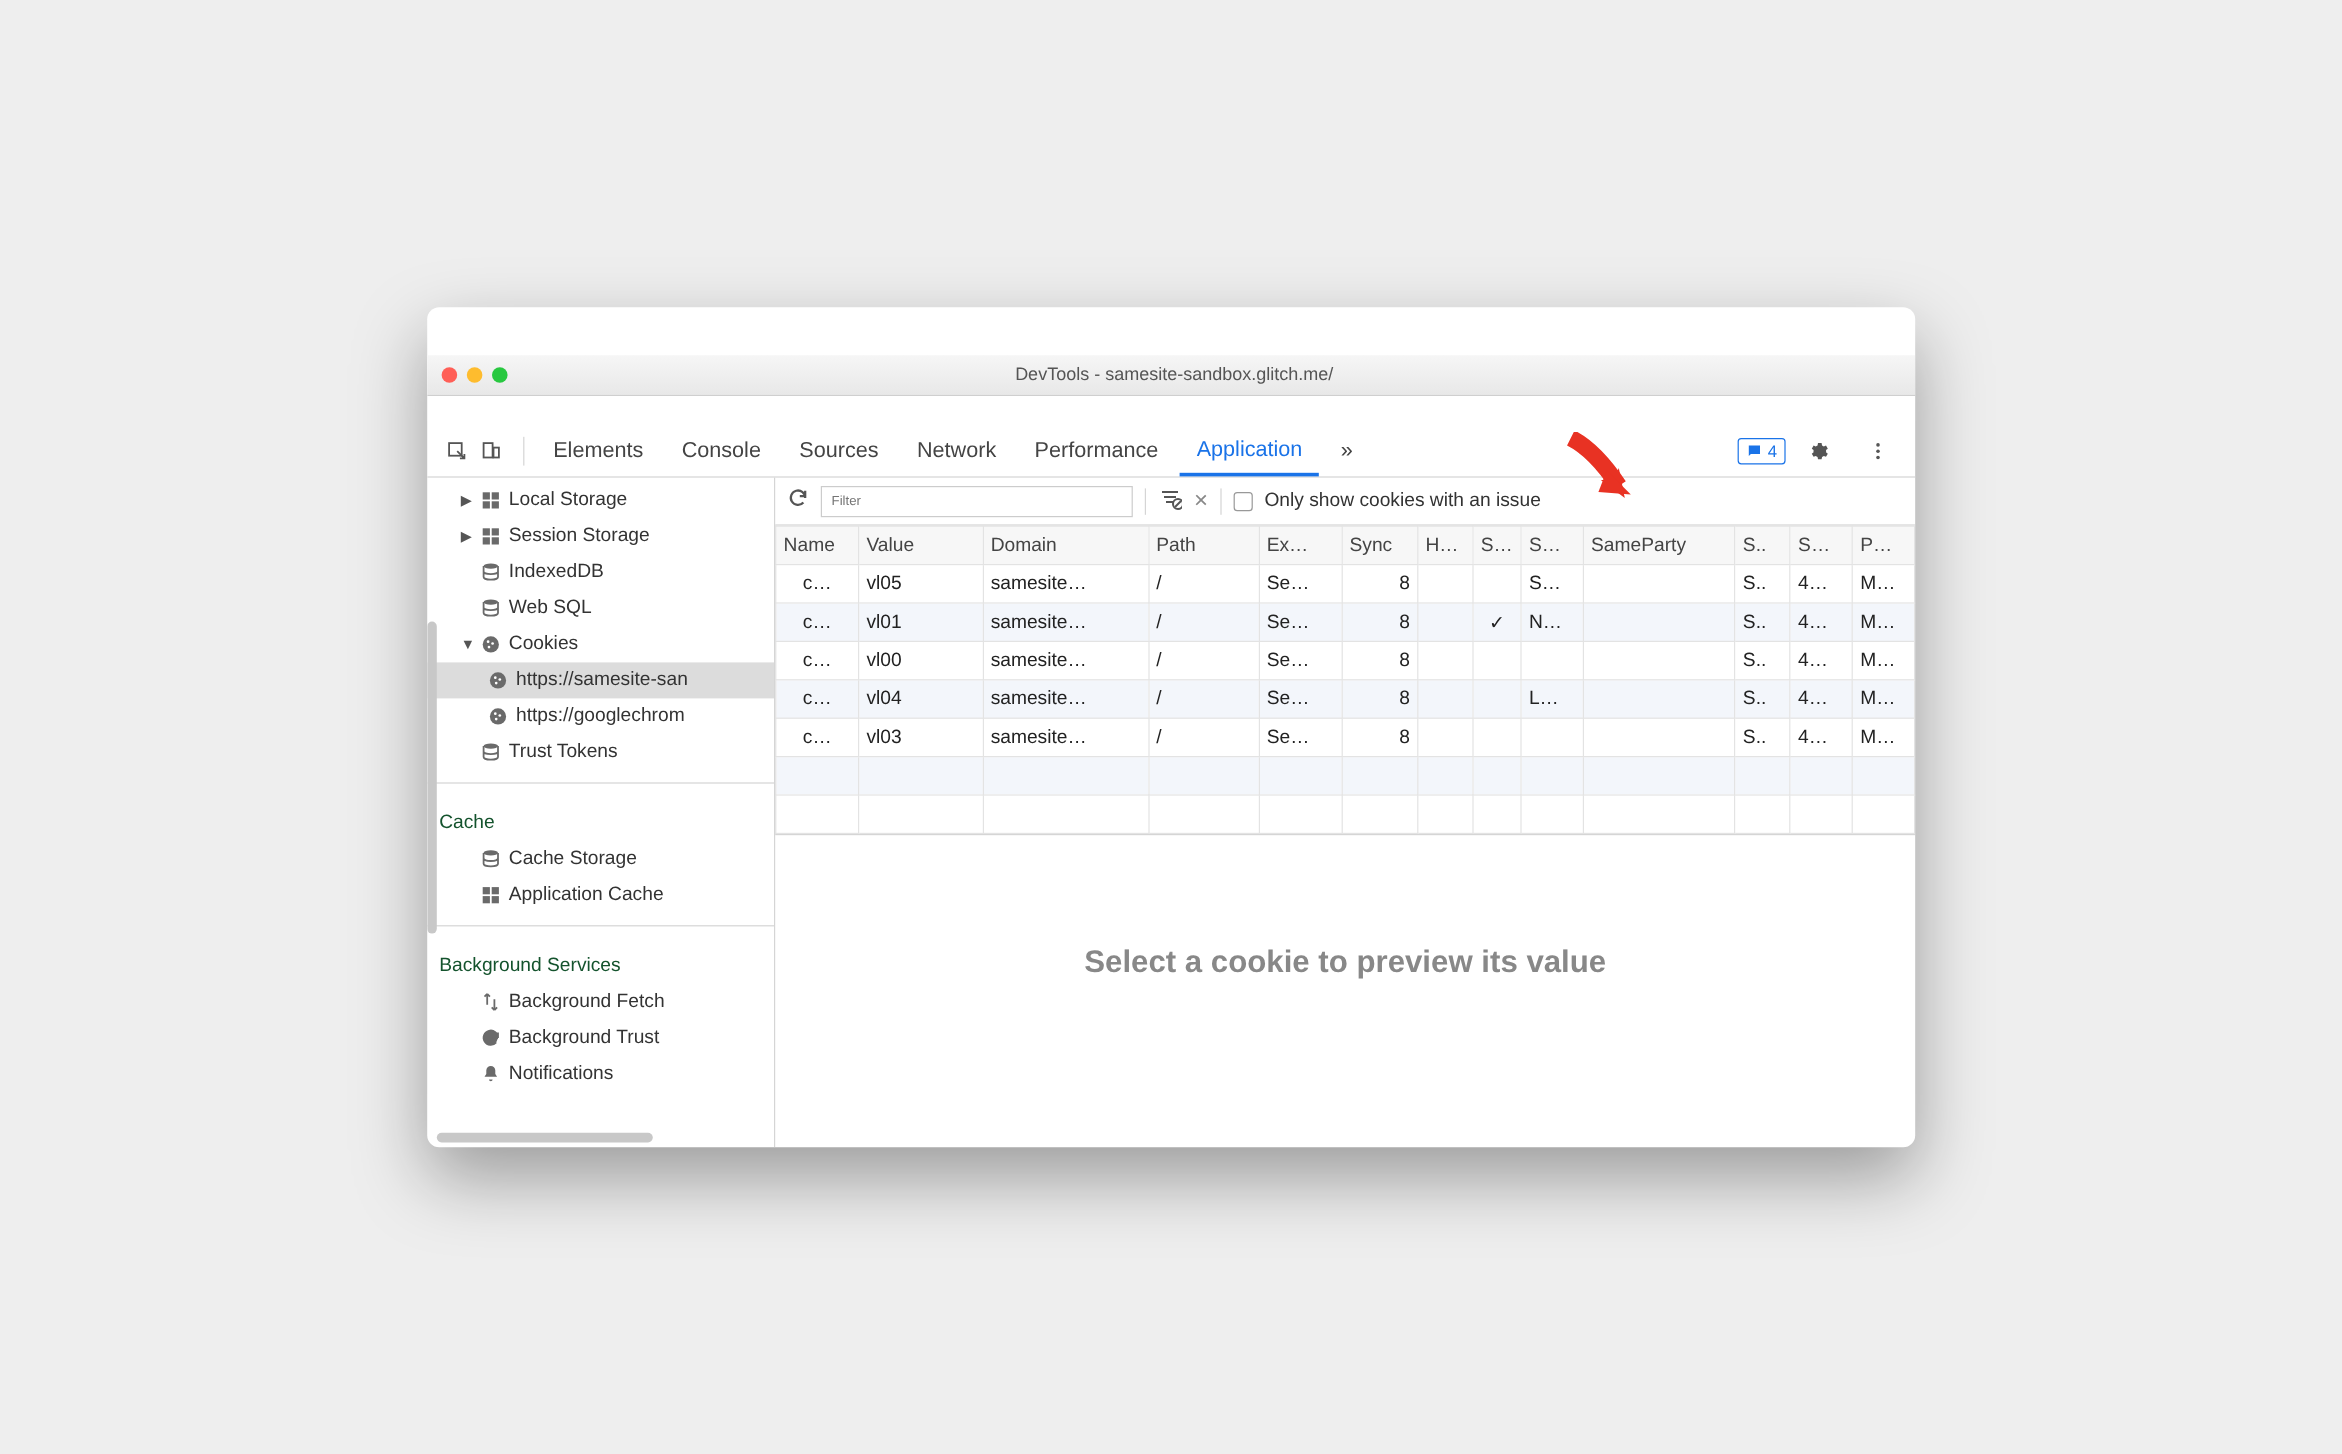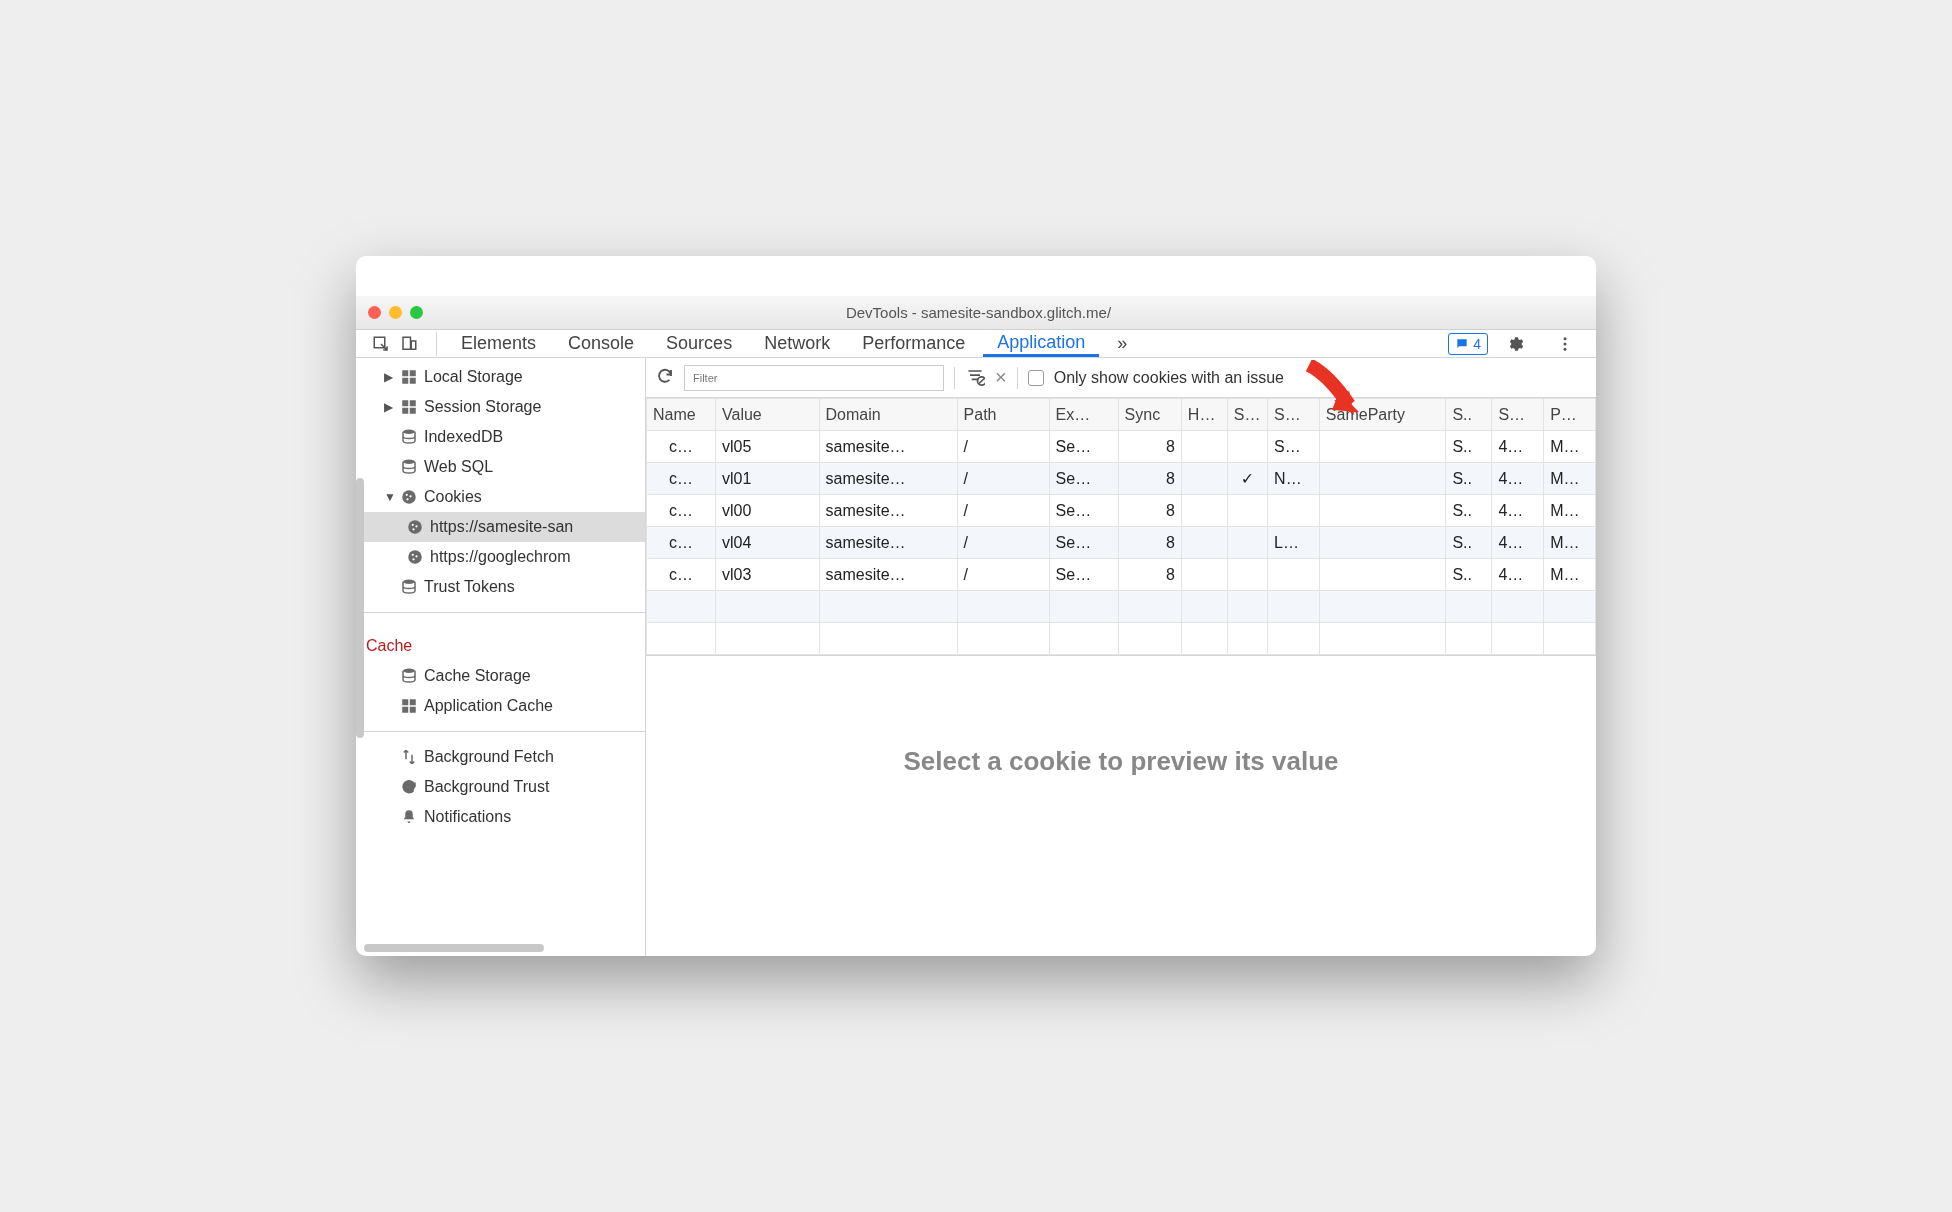"Elements" .tabsbar { height: 28px -> 44px; margin-top: none -> 24px }
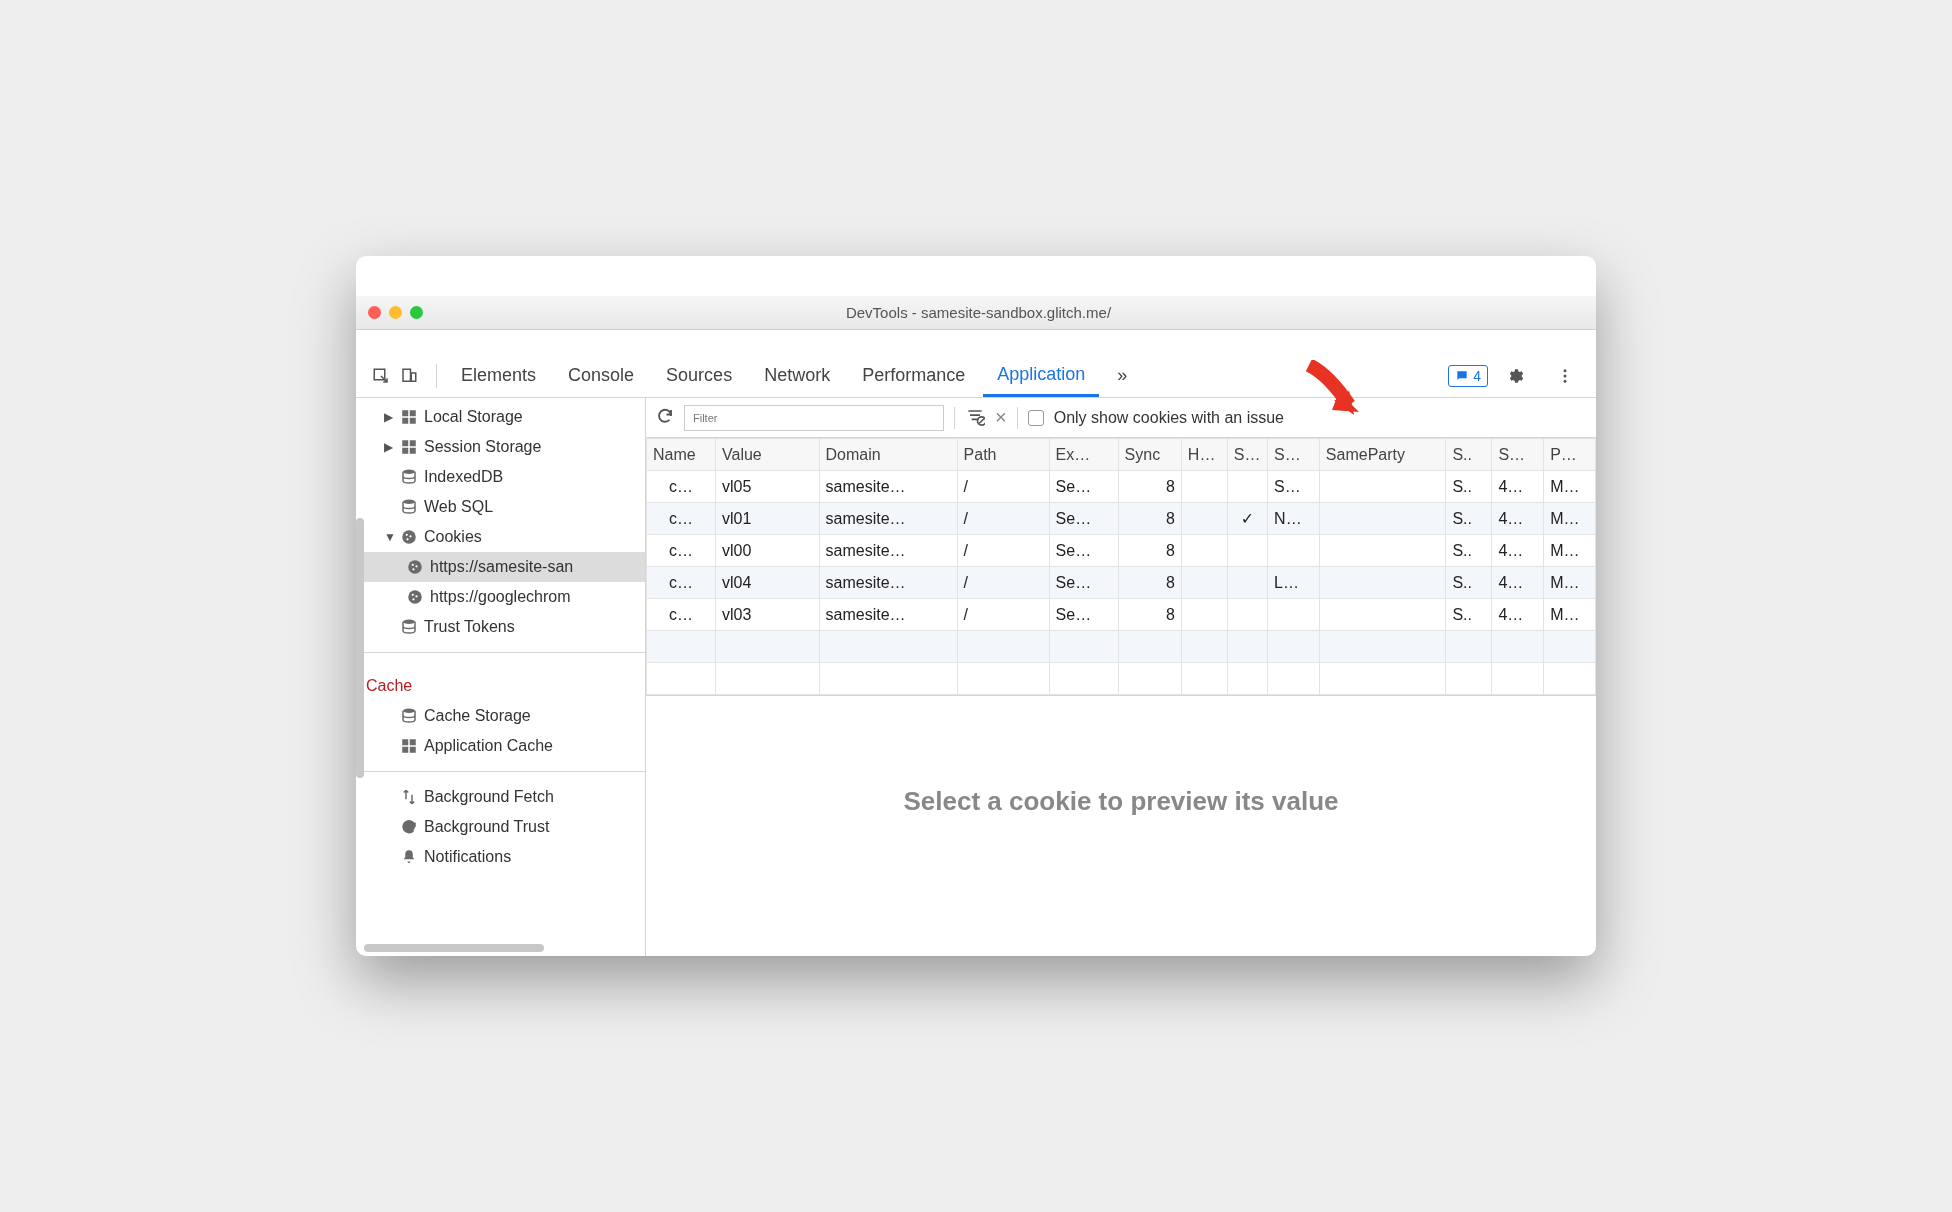"Cache" .section-header { color: #b91c1c -> #14532d }
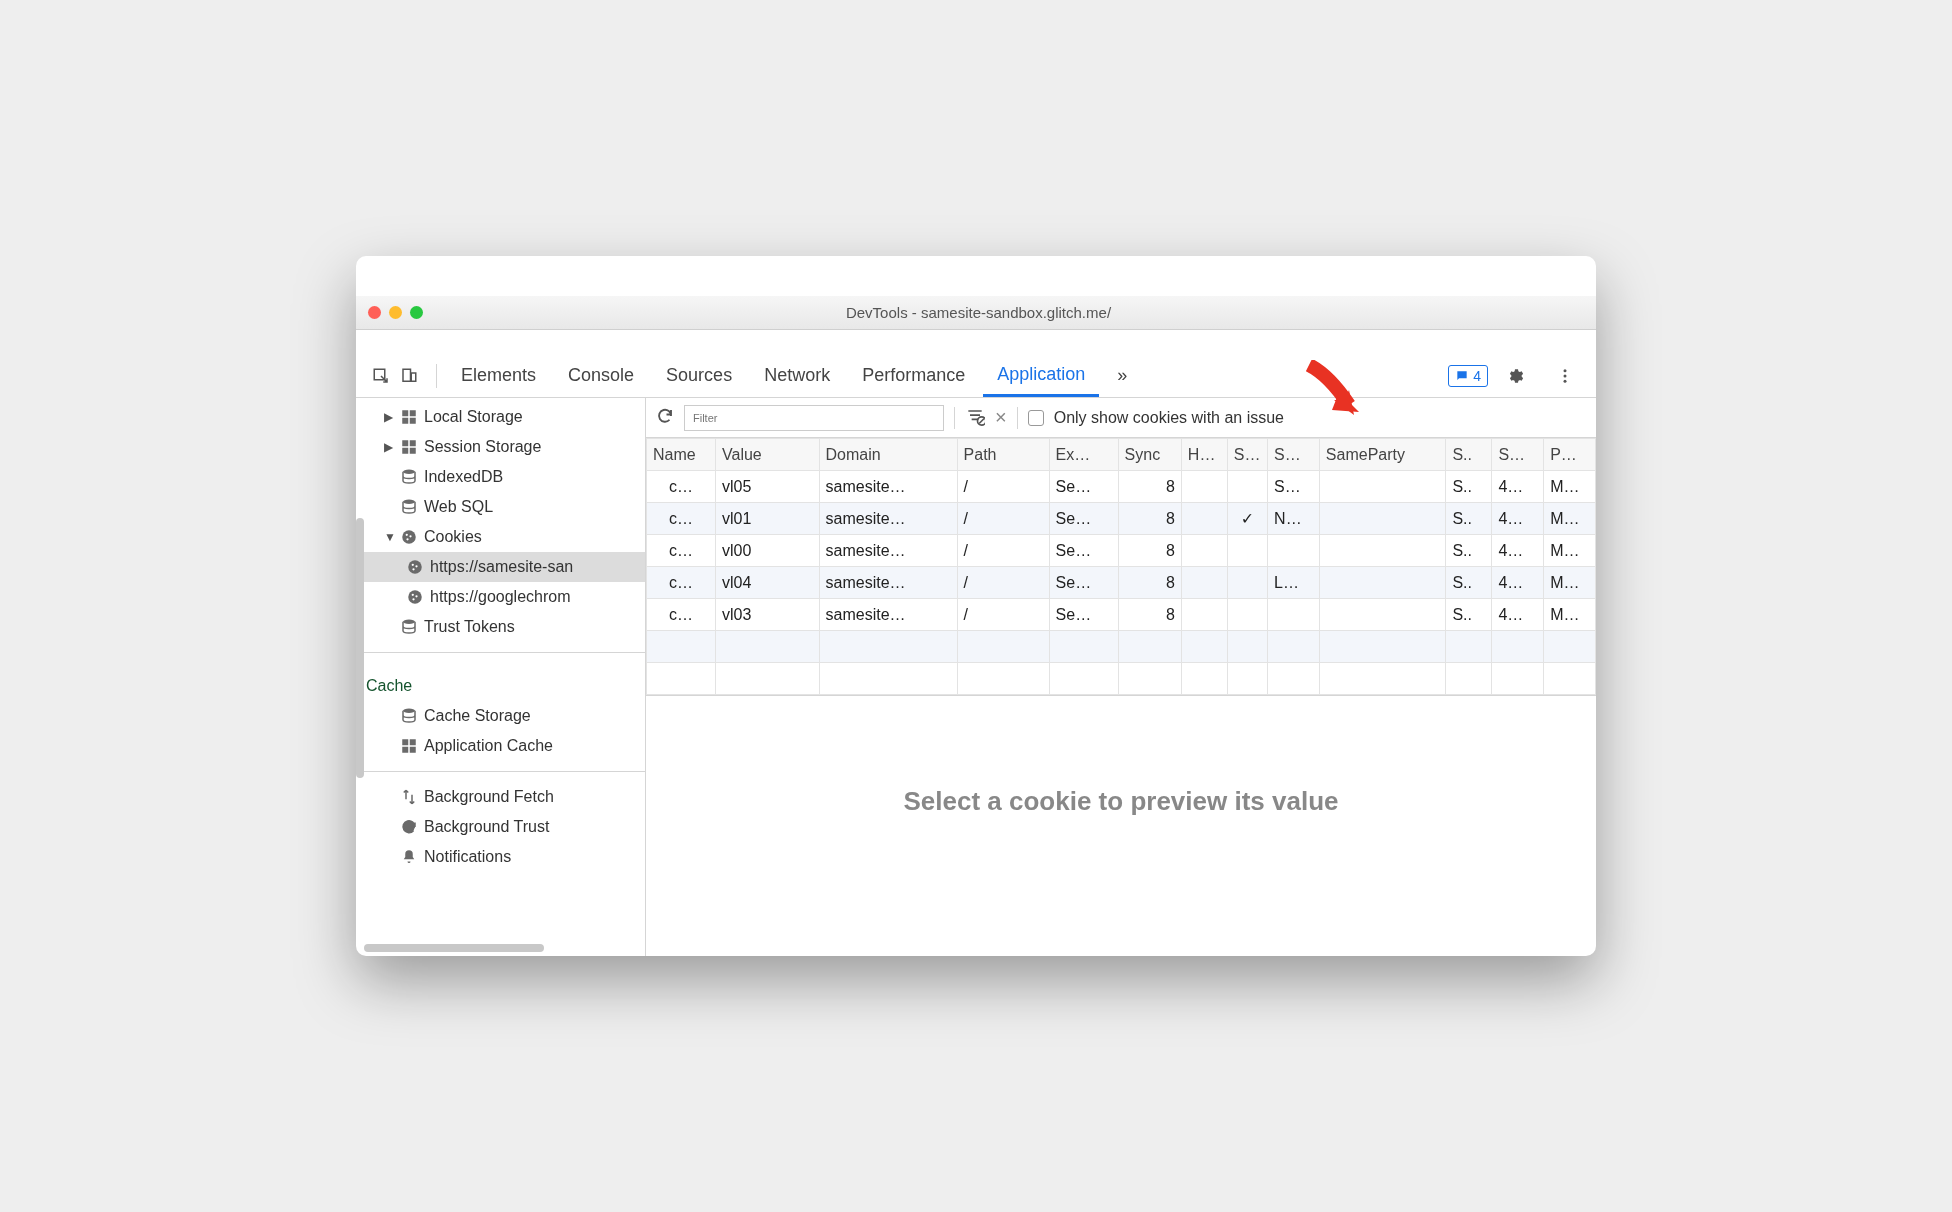"Background Services" div.section-header { html: none -> <div>Background Services</div> }
